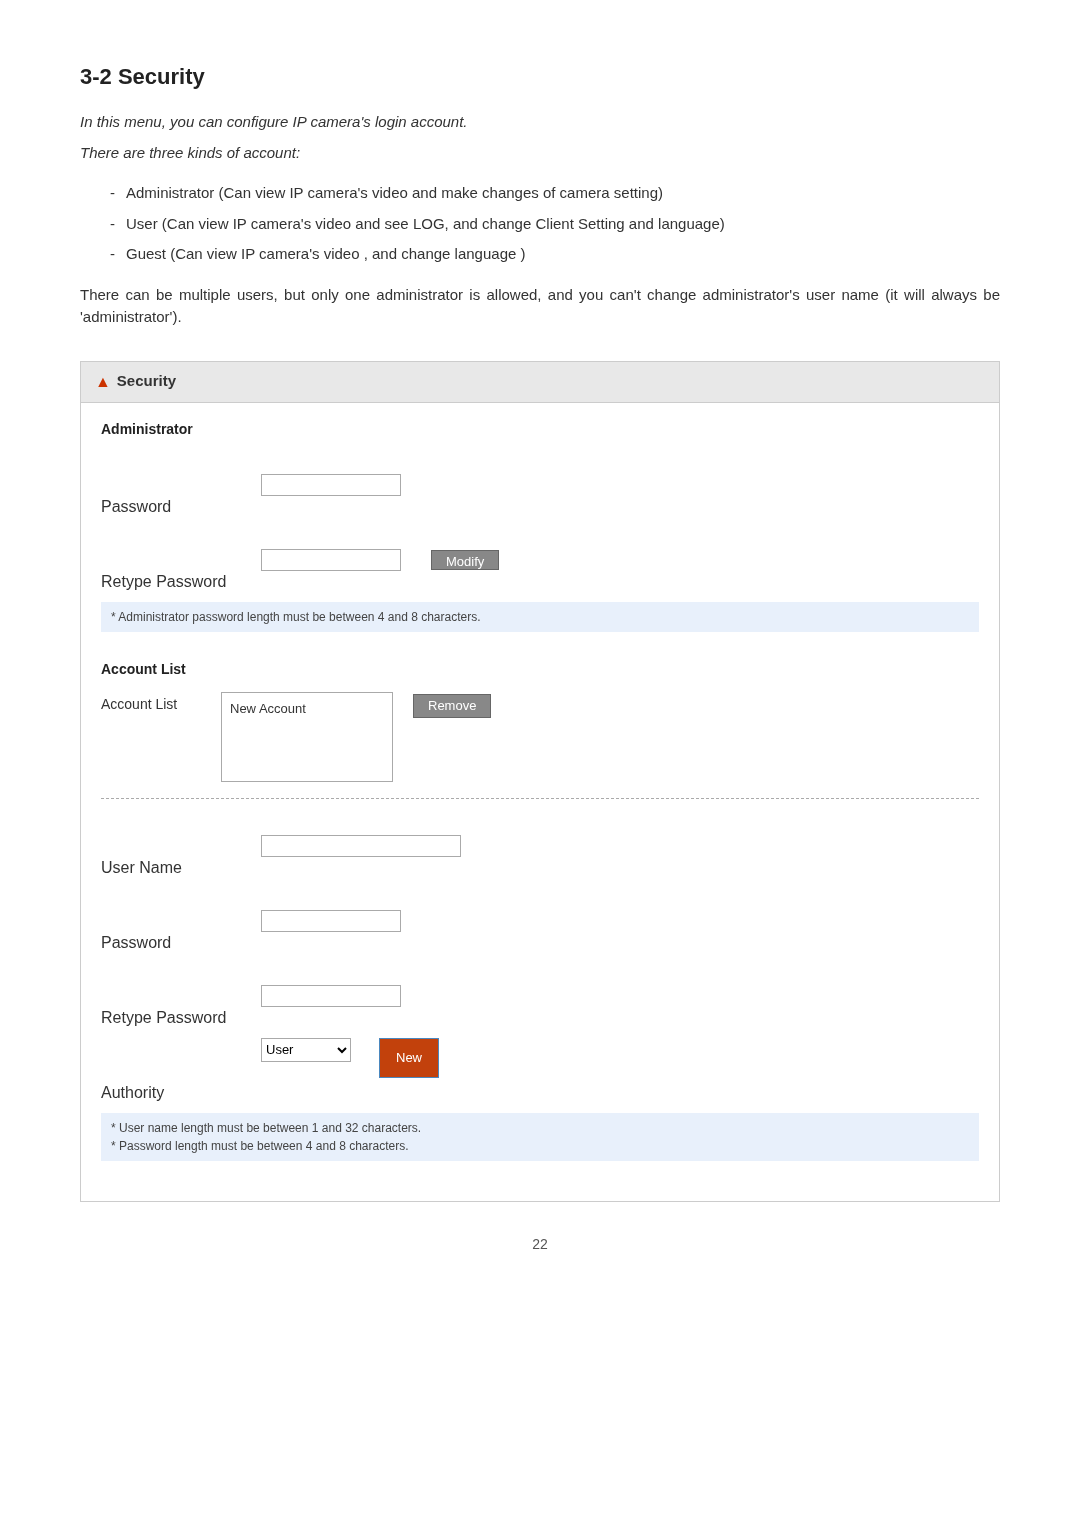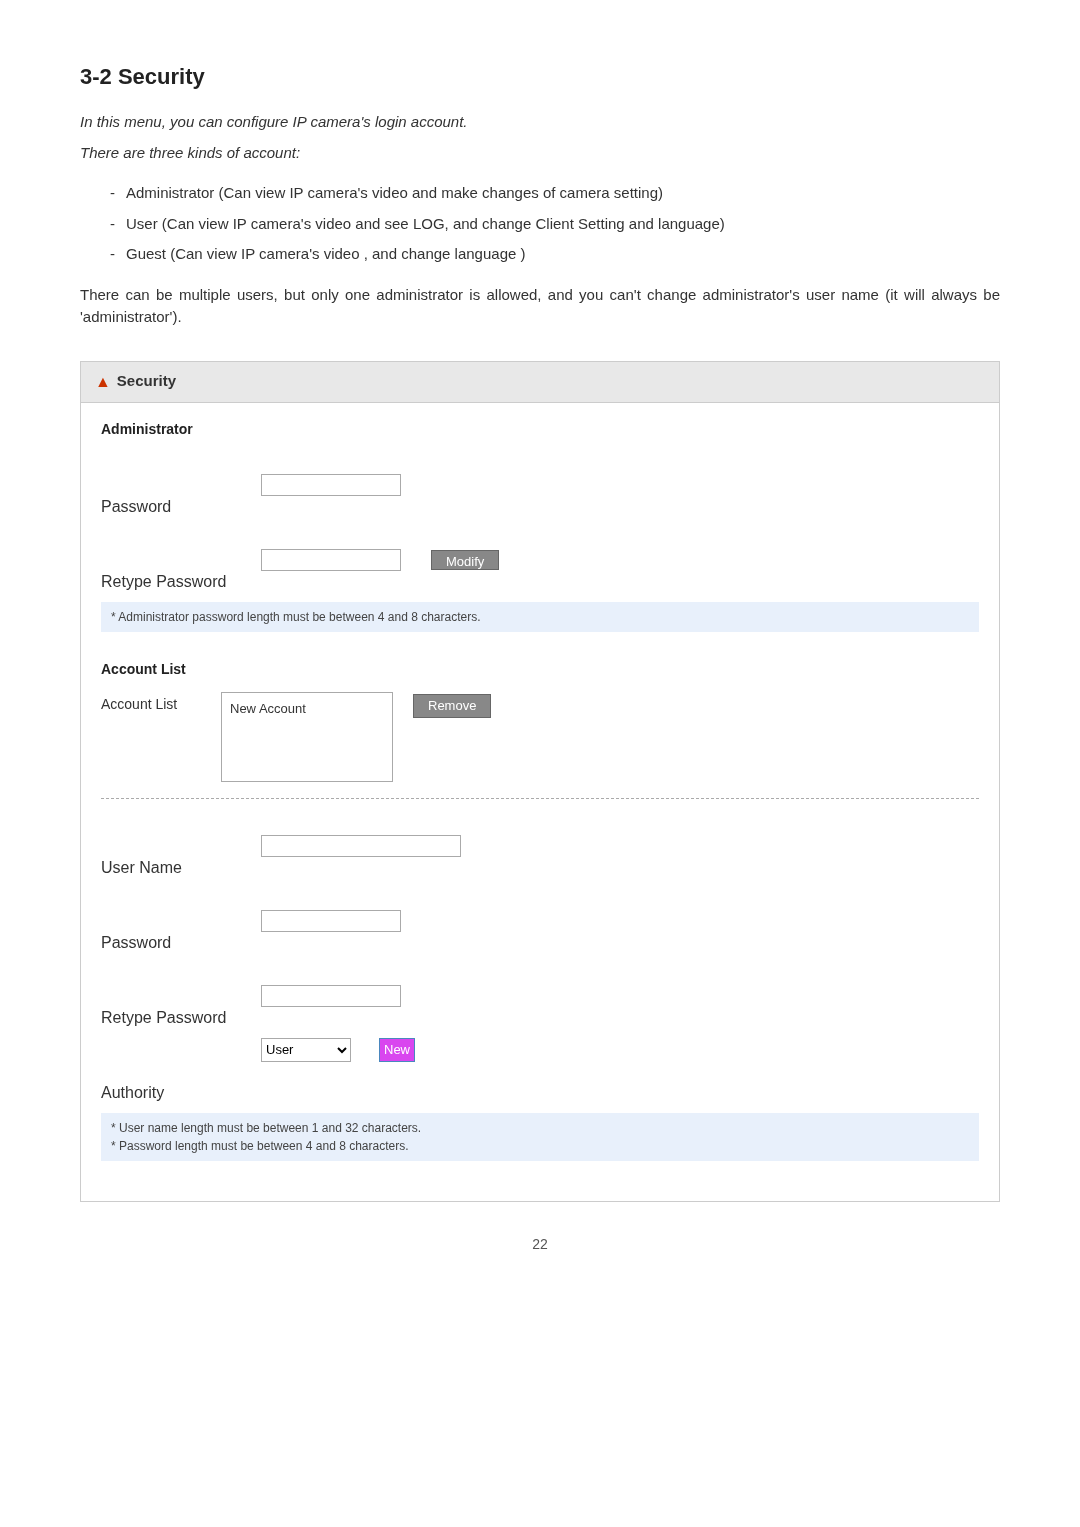"New" .btn-new { background: #d946ef -> #c2410c; height: 24px -> 40px; padding: 3px 4px -> 3px 16px }
